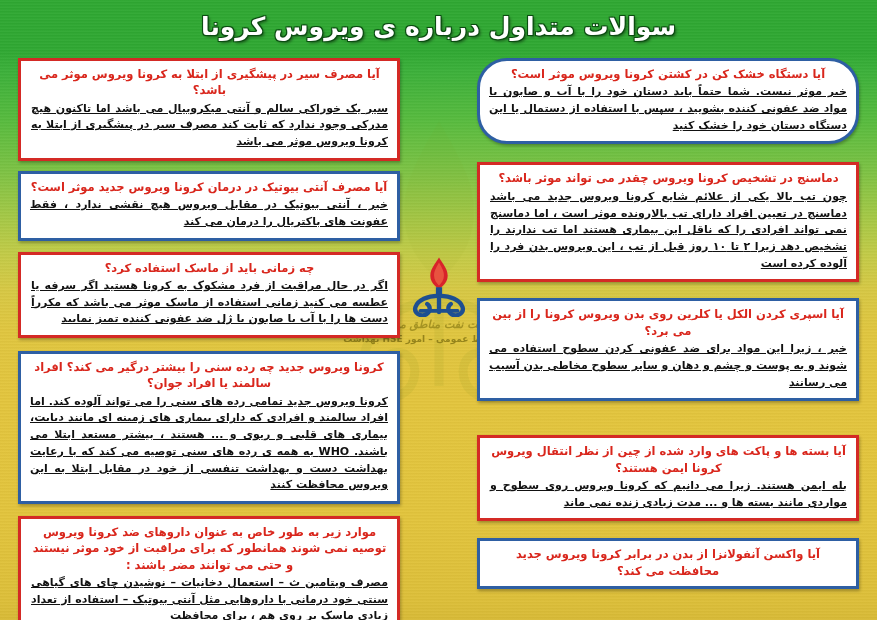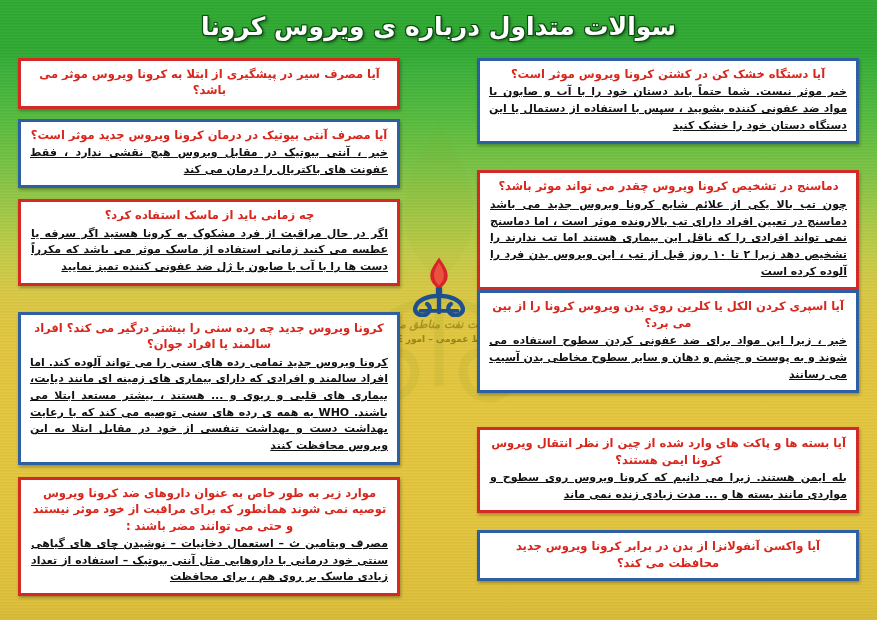"آیا دستگاه خشک کن در" div.card { border-radius: none -> 30px; margin-bottom: 26px -> 18px }
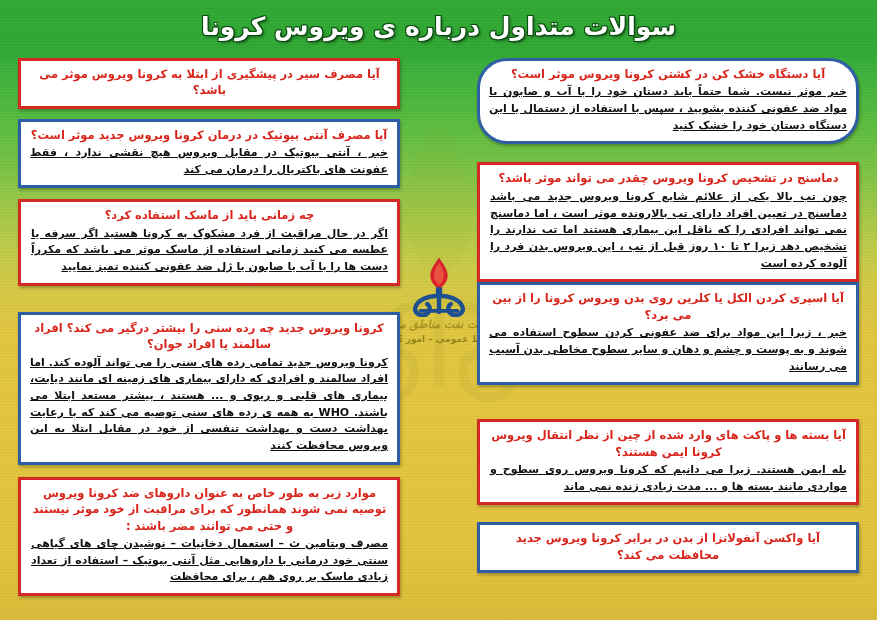"سیر یک خوراکی سالم و" p.a { html: none -> <p>سیر یک خوراکی سالم و آنتی میکروبیال می باشد اما تاکنون هیچ مدرکی وجود ندارد که ثابت کند مصرف سیر در پیشگیری از ابتلا به کرونا ویروس موثر می باشد</p> }
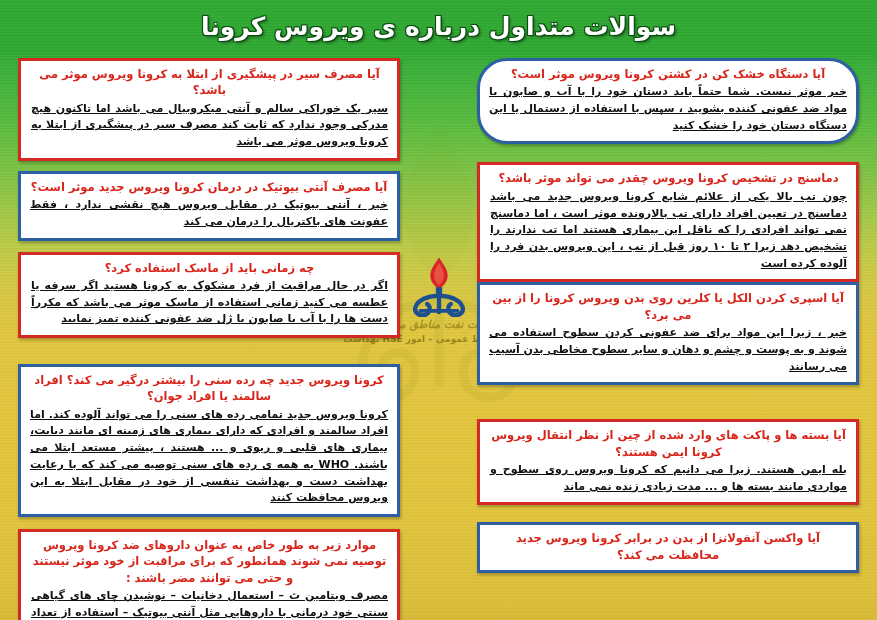"دماسنج در تشخیص کرونا ویروس" div.card { margin-bottom: none -> 16px }
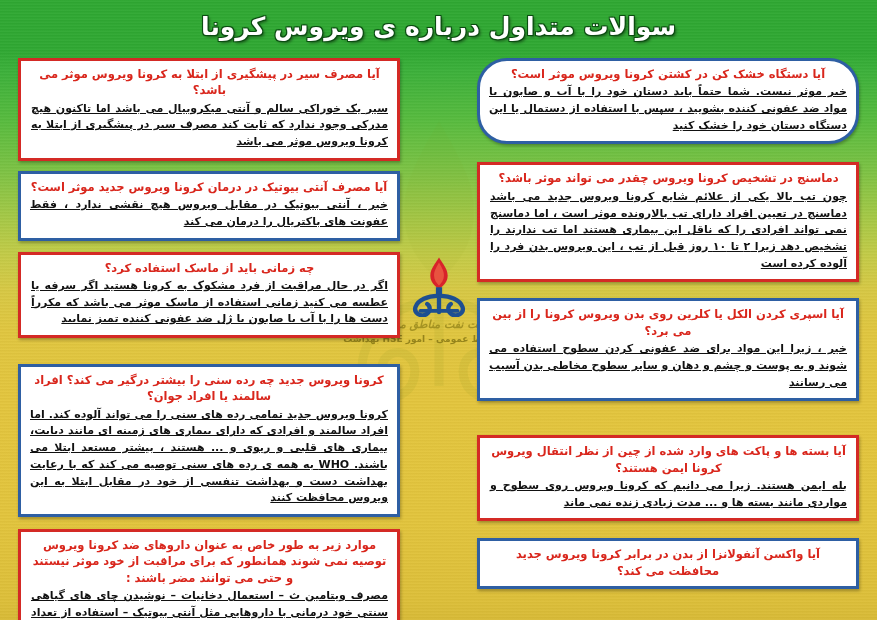"چه زمانی باید از ماسک" div.card { margin-bottom: 26px -> 13px }
